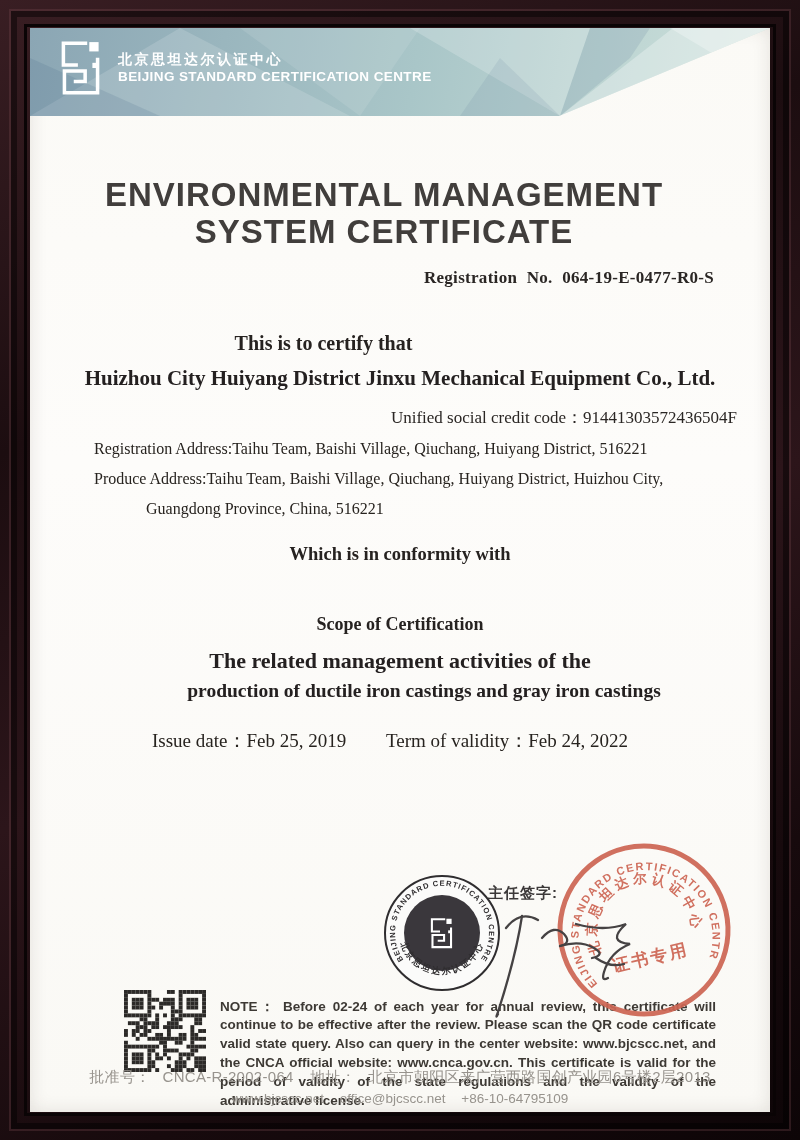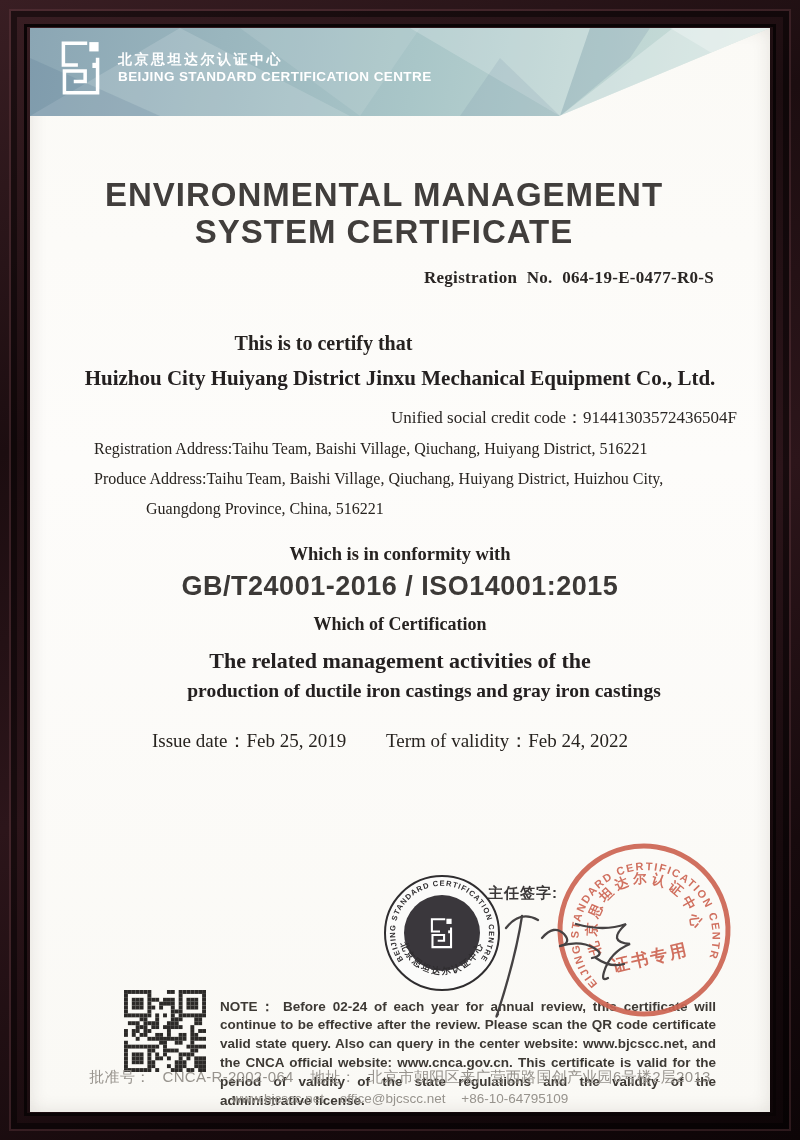"GB/T24001-2016 / ISO14001:2015" div.standard { html: <div>GB/T24001-2016 / ISO14001:2015</div> -> none }
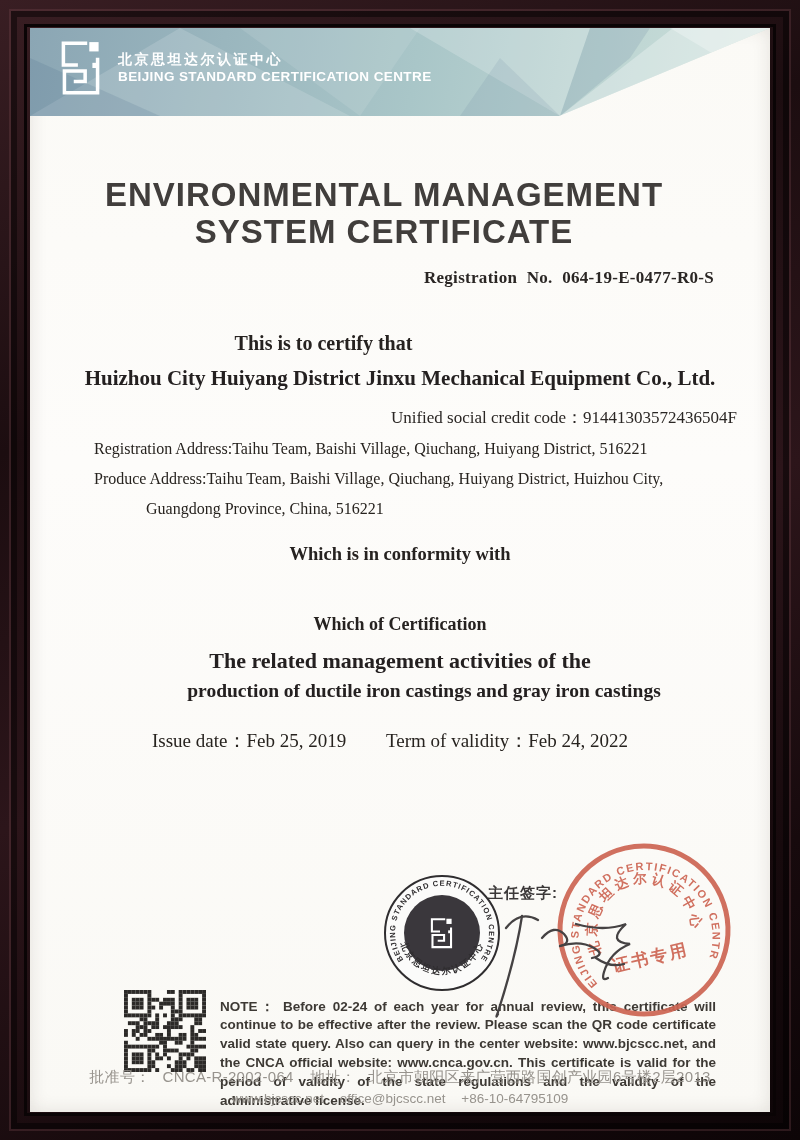"Which of Certification" div.scope-head { text: Which -> Scope }
